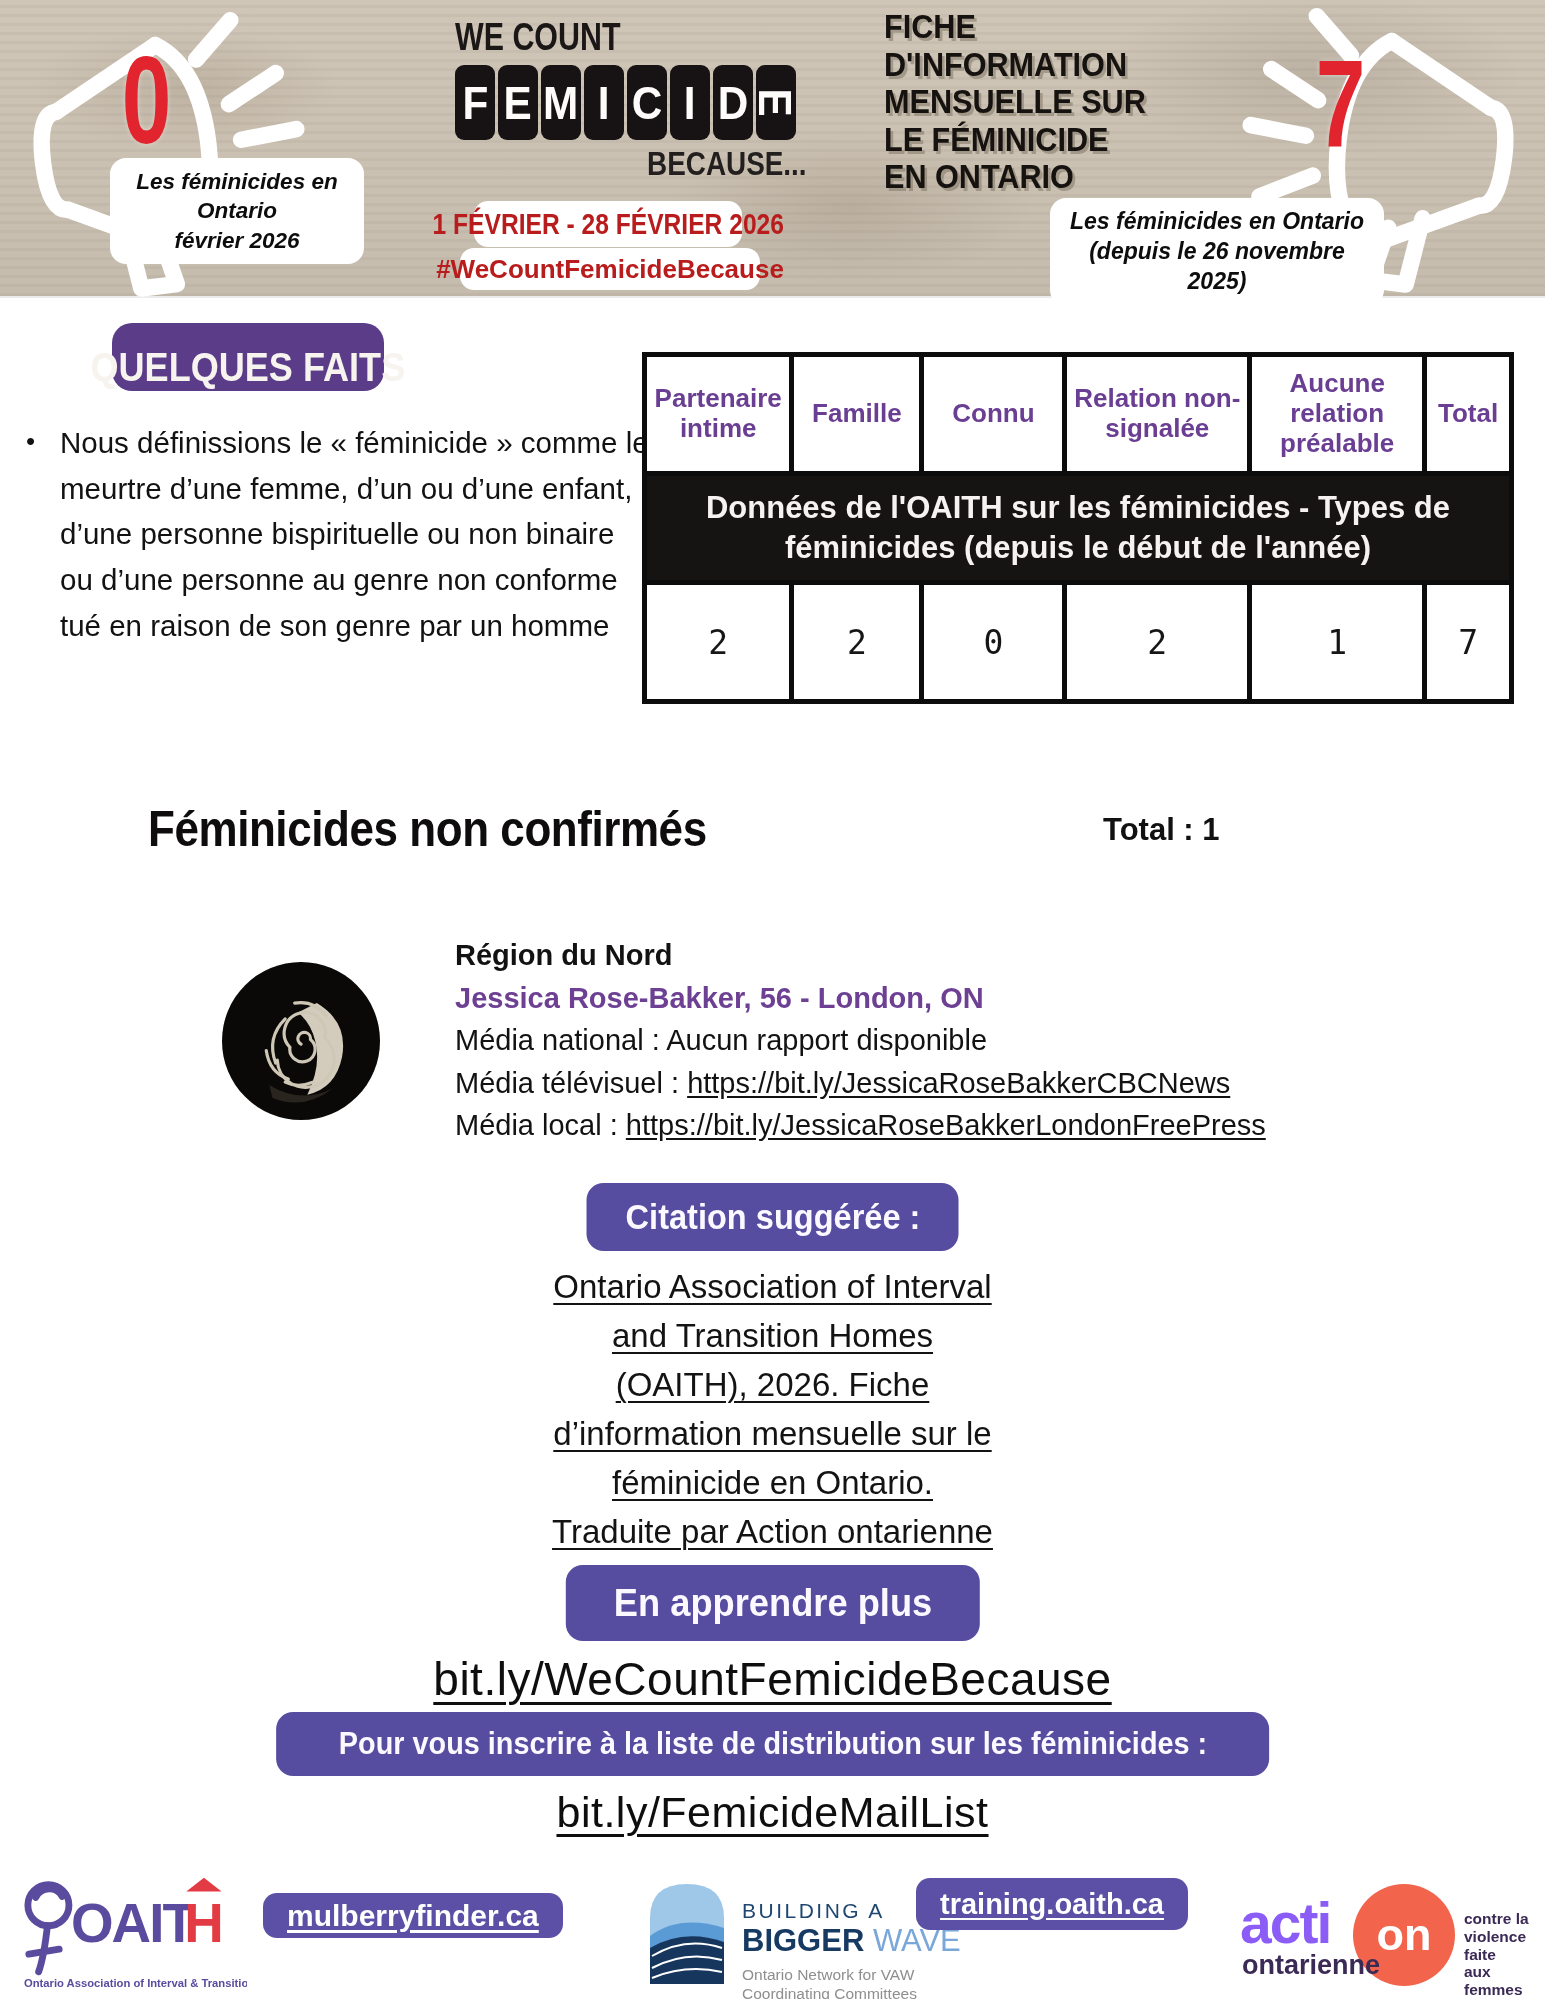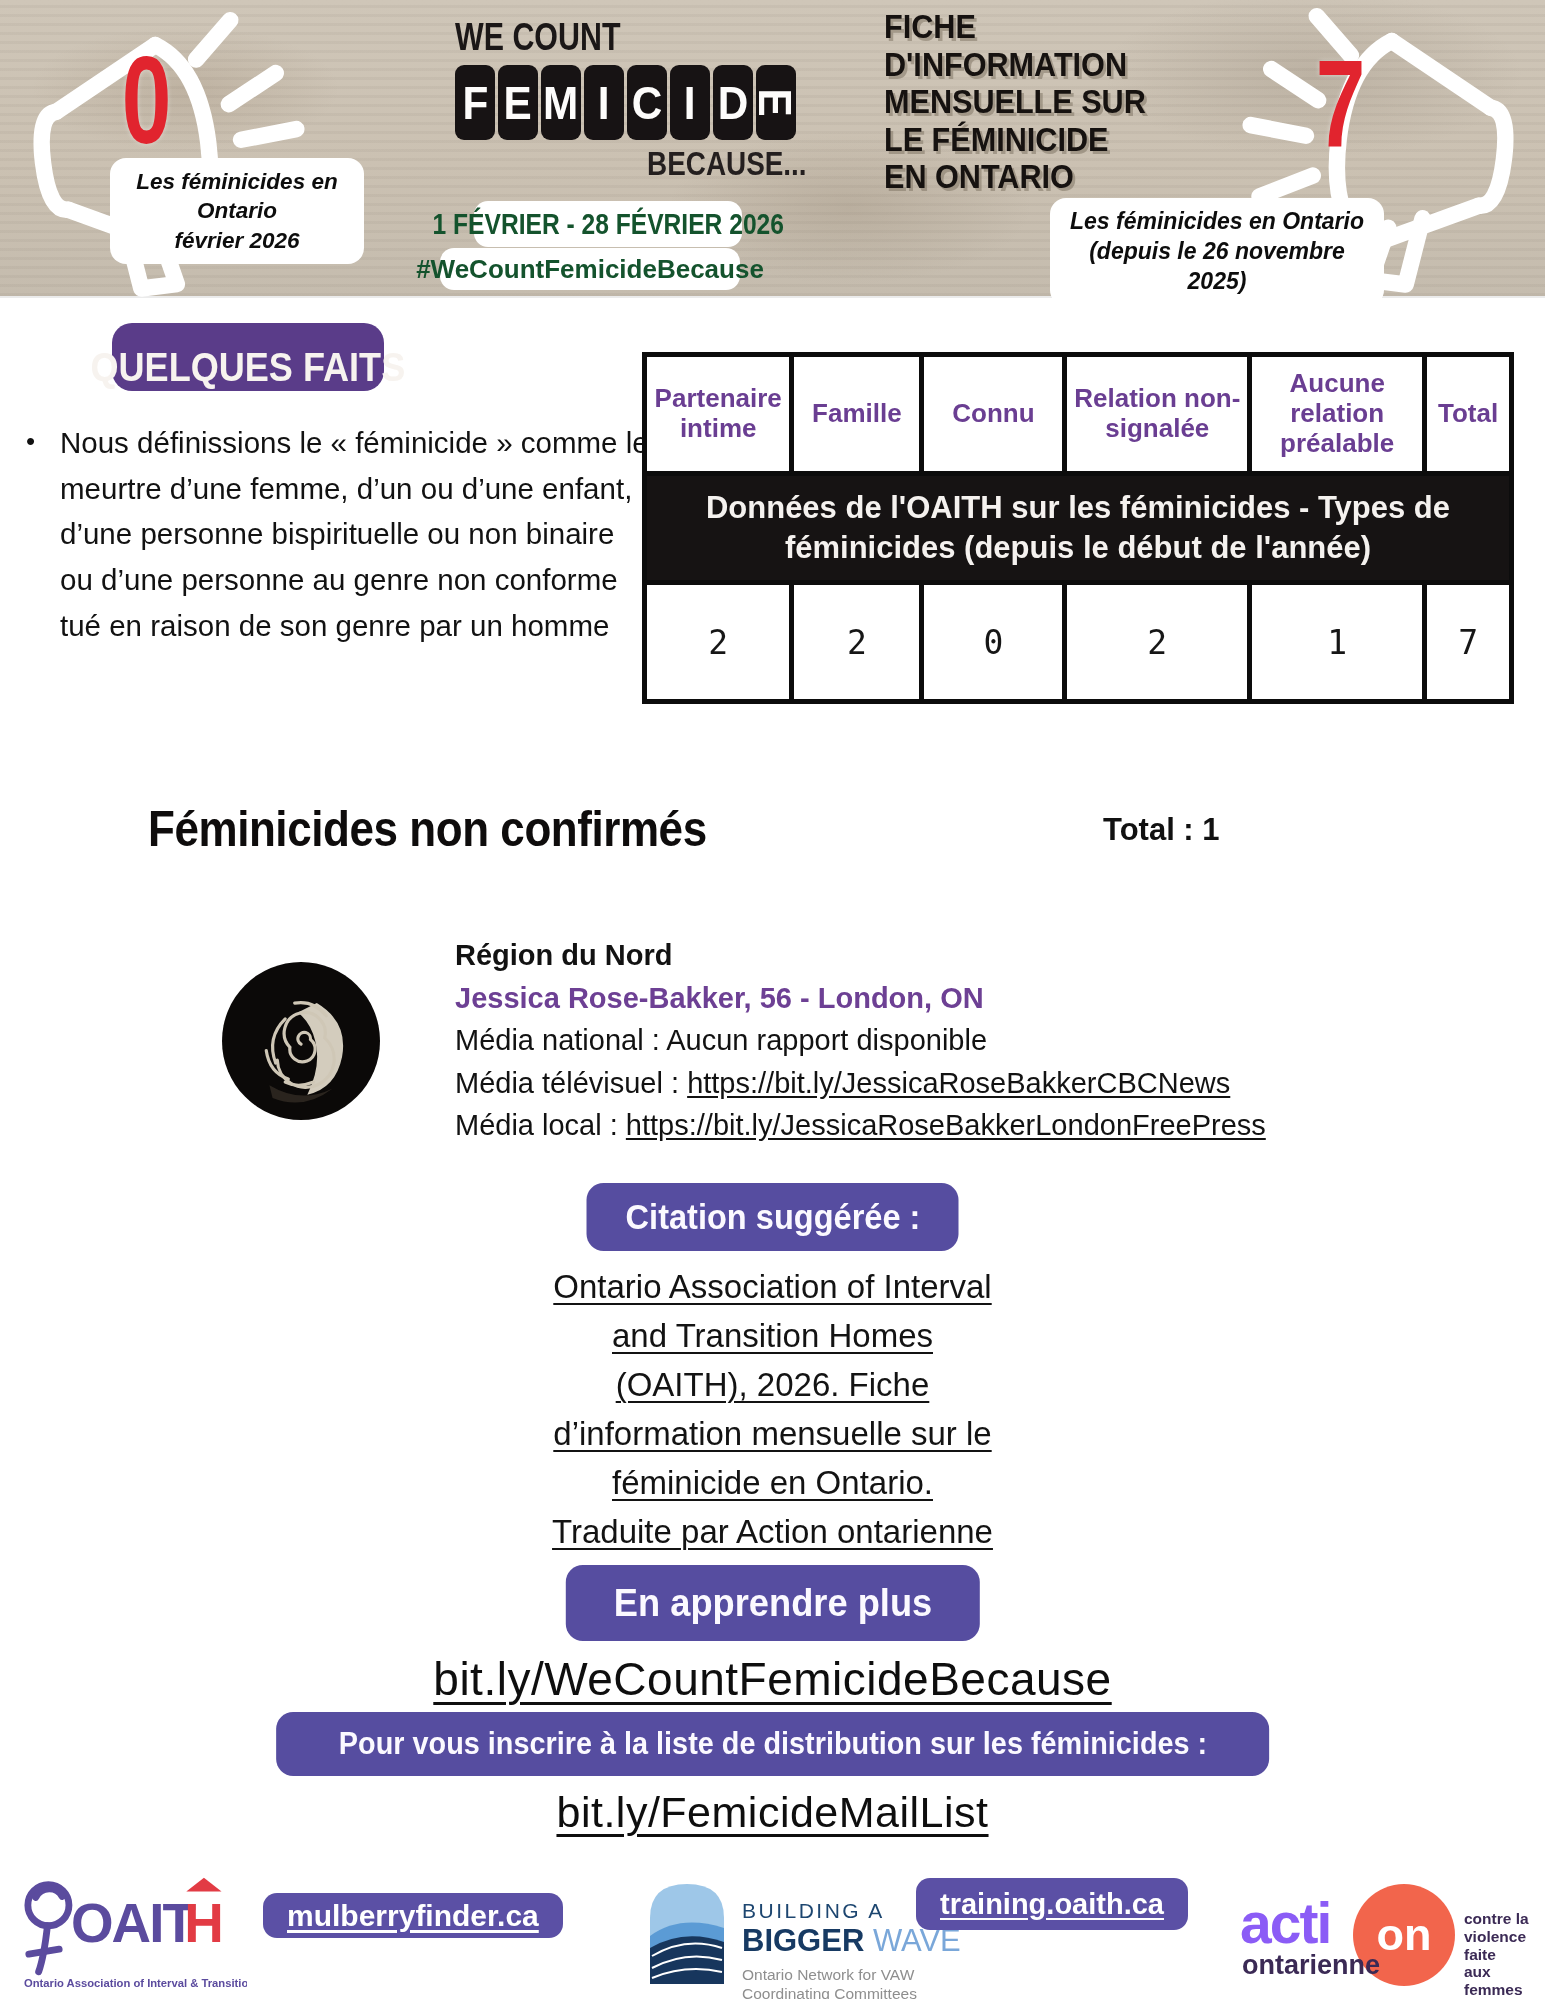"1 FÉVRIER - 28 FÉVRIER" .pillwhite { color: #14532d -> #b91c1c }
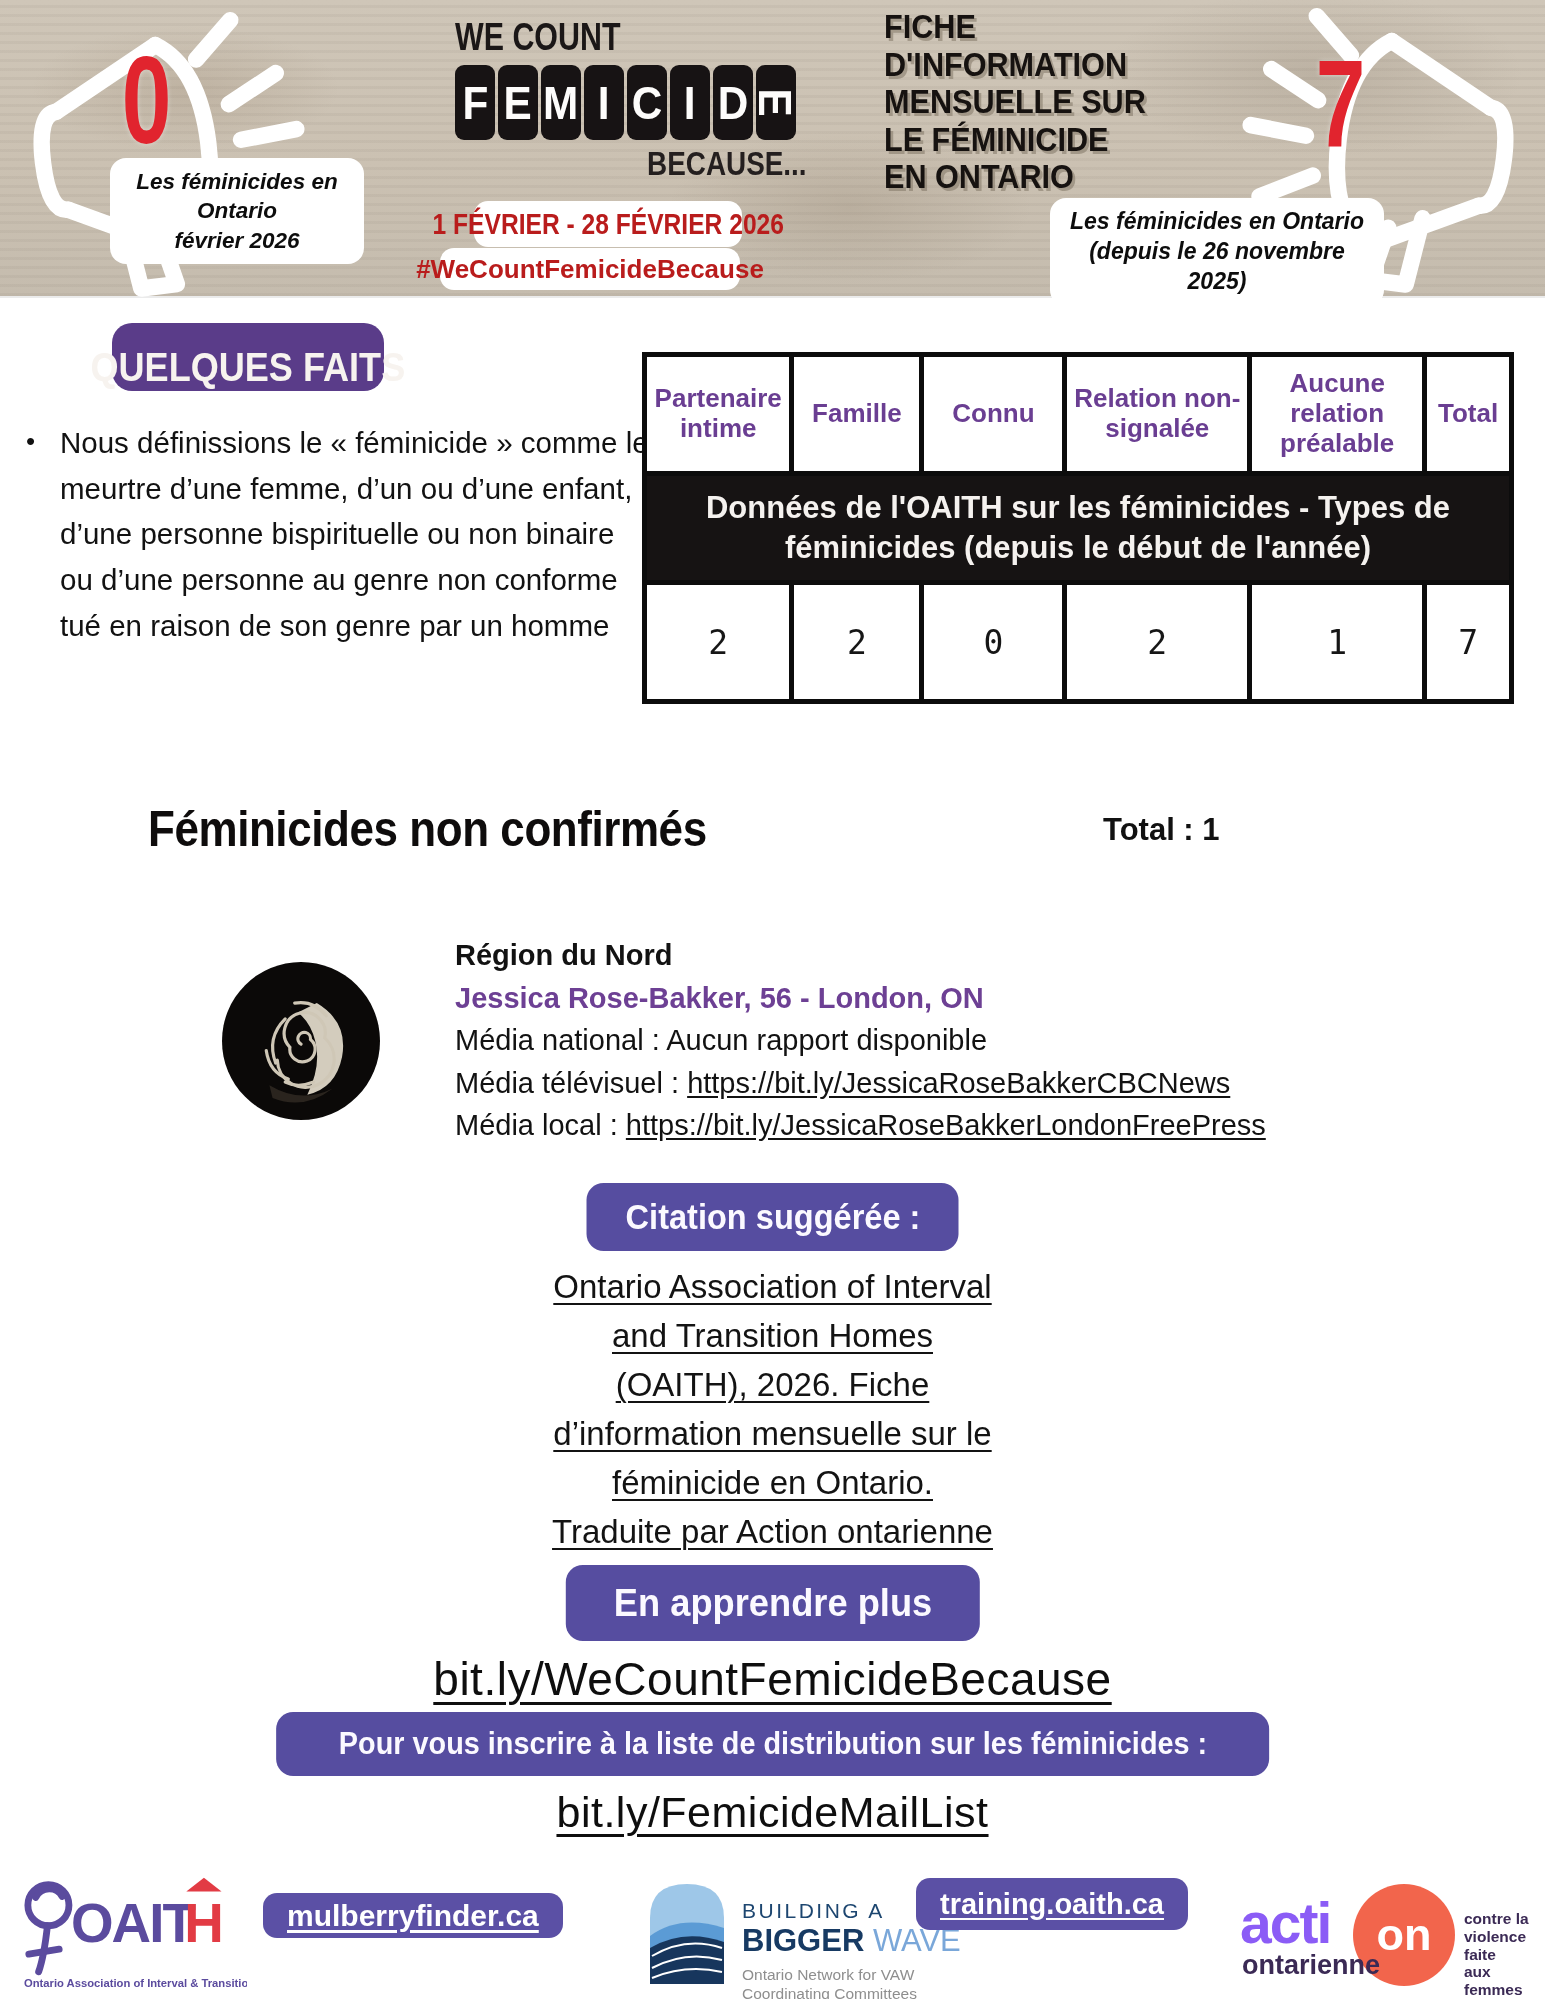"#WeCountFemicideBecause" .tagbox { left: 440px -> 460px }
